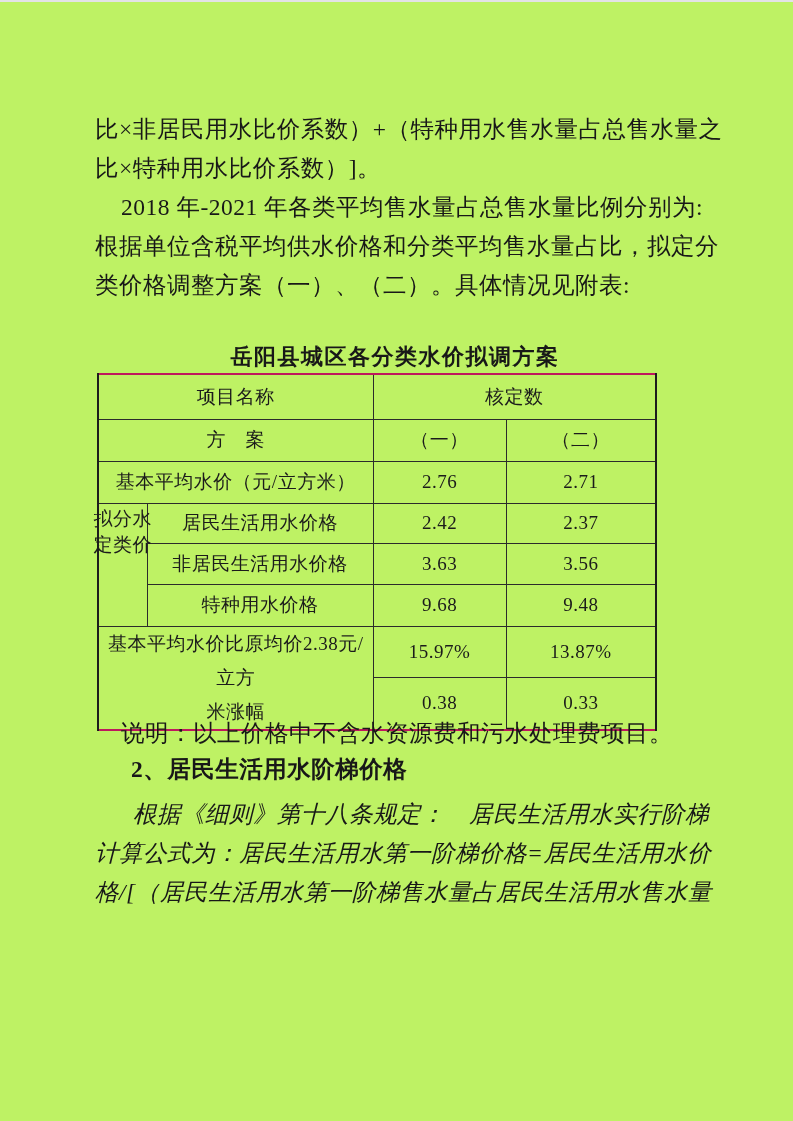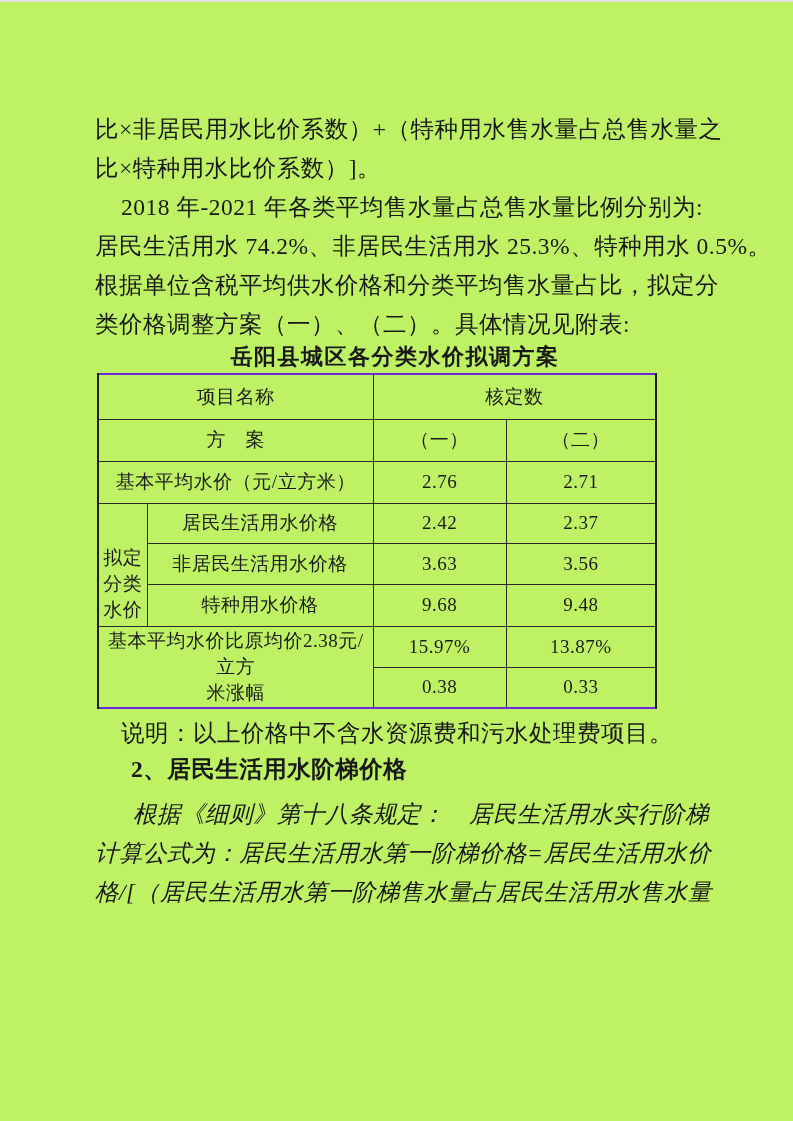"居民生活用水 74.2%、非居民生活用水 25.3%、特种用水 0.5%。" div.line { html: <div>居民生活用水 74.2%、非居民生活用水 25.3%、特种用水 0.5%。</div> -> none }
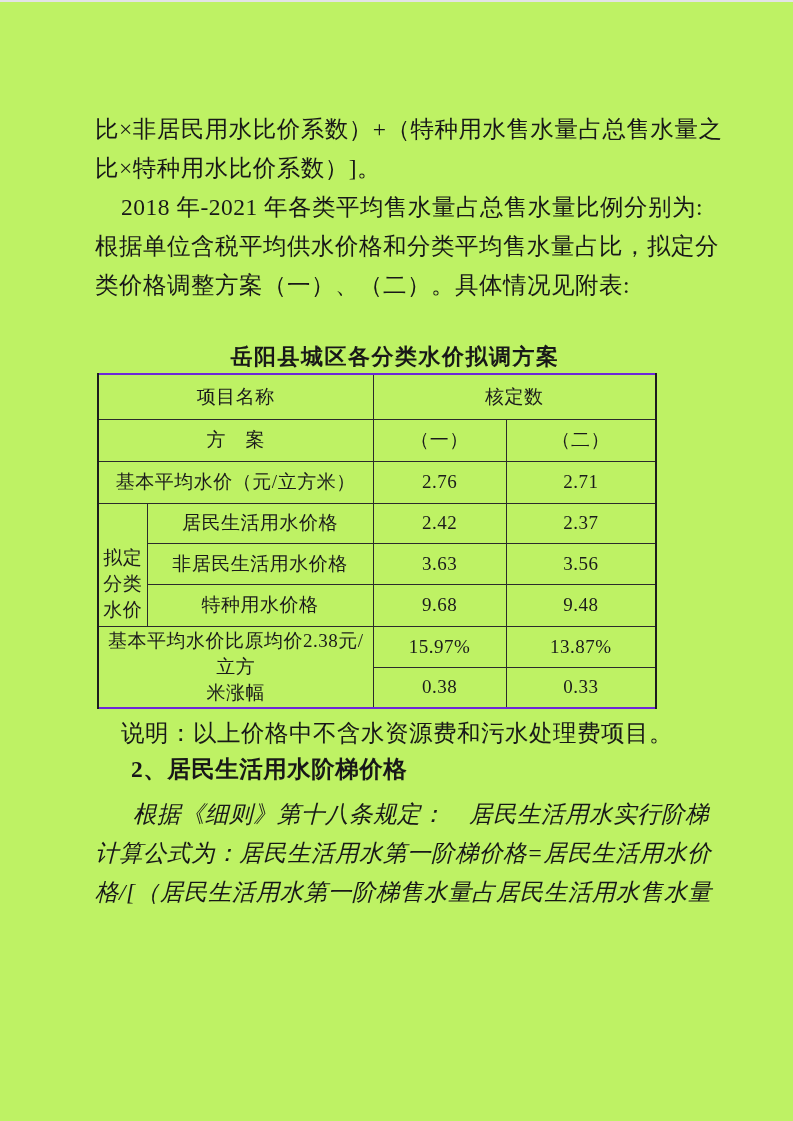"项目名称" table.price-table { border: 2px solid #6d28d9 -> 2px solid #be185d }
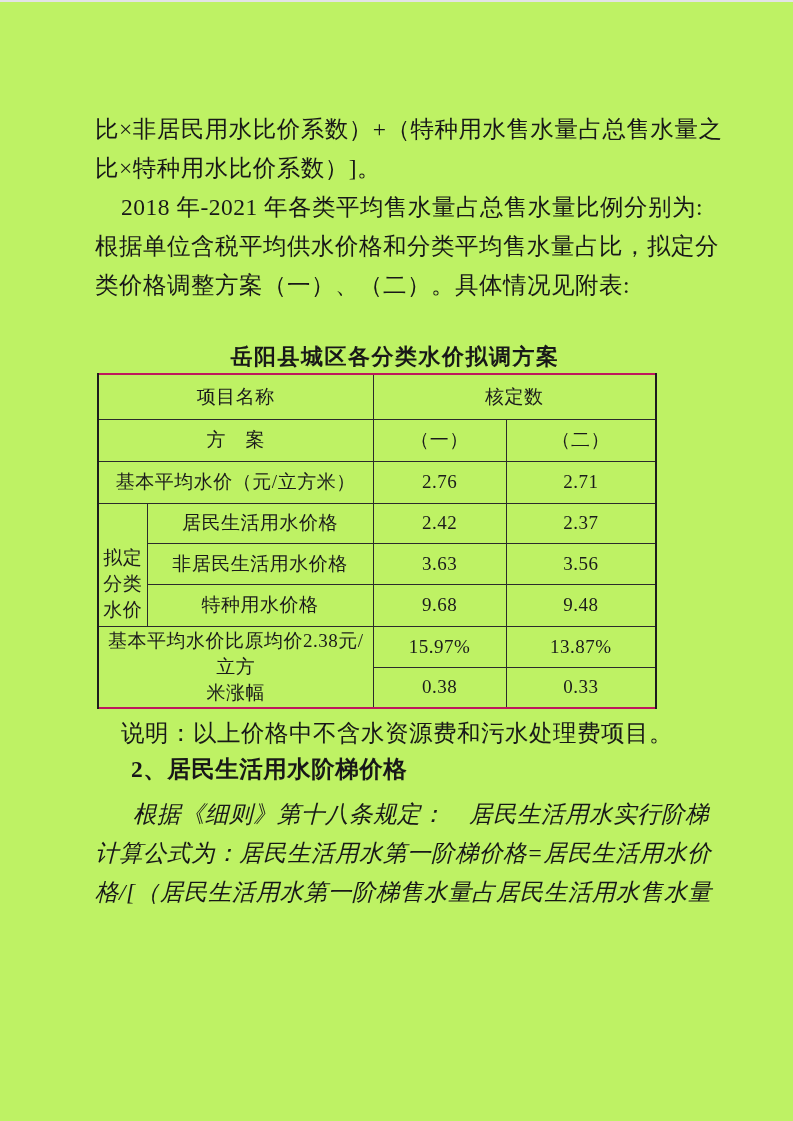"拟定" .group-cell-inner { flex-direction: column -> none; justify-content: flex-end -> center }
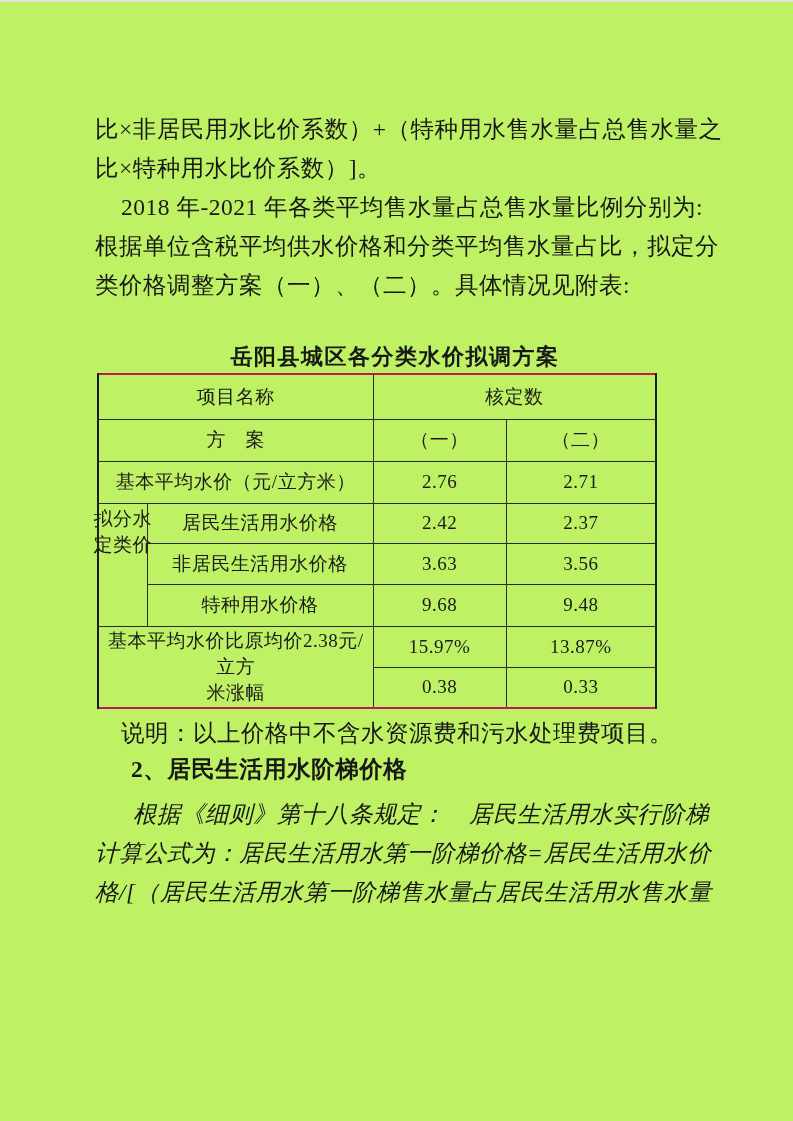"基本平均水价比原均价2.38元/立方" .increase-inner { line-height: 26px -> 34px }
